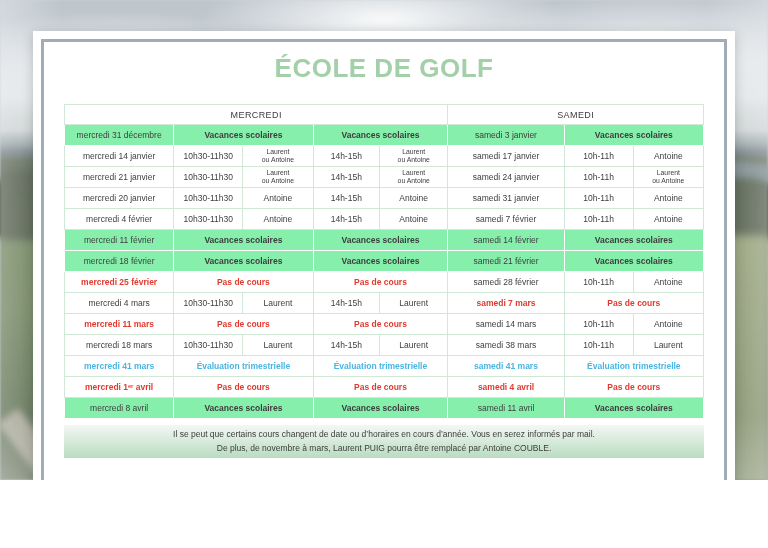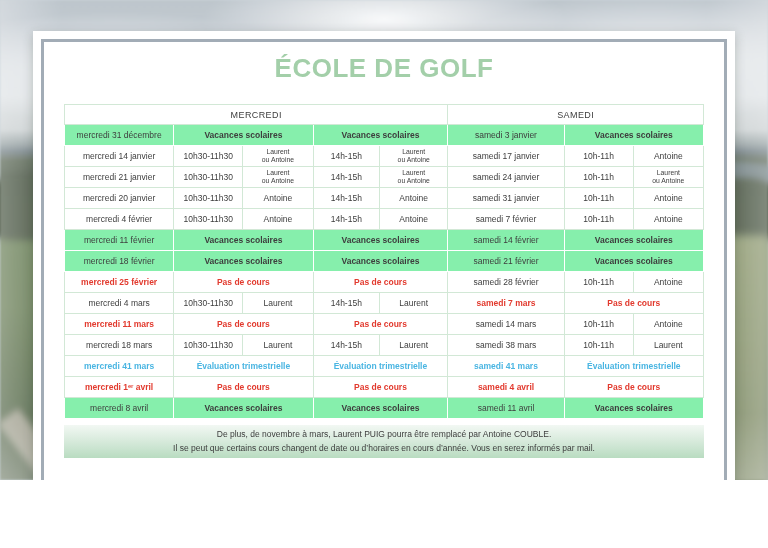"De plus, de novembre à" div { order: before "Il se peut que certains" -> after "Il se peut que certains" }
